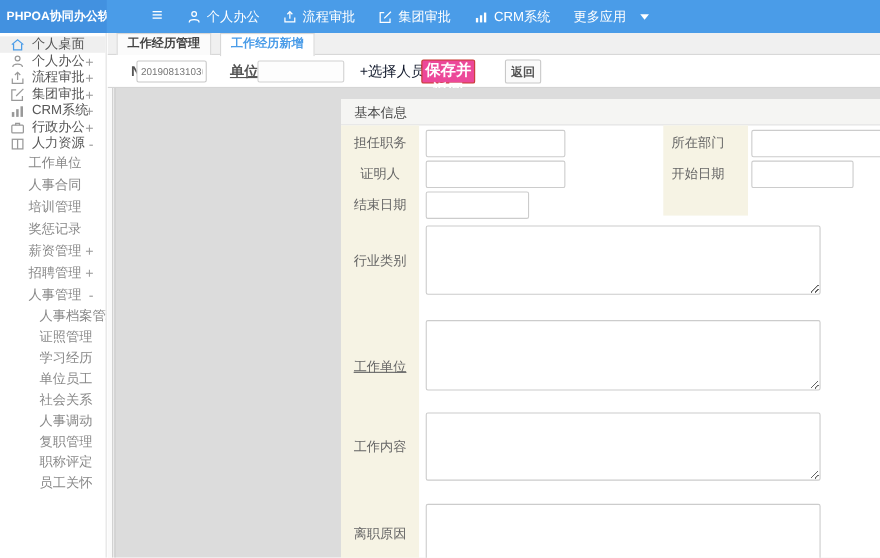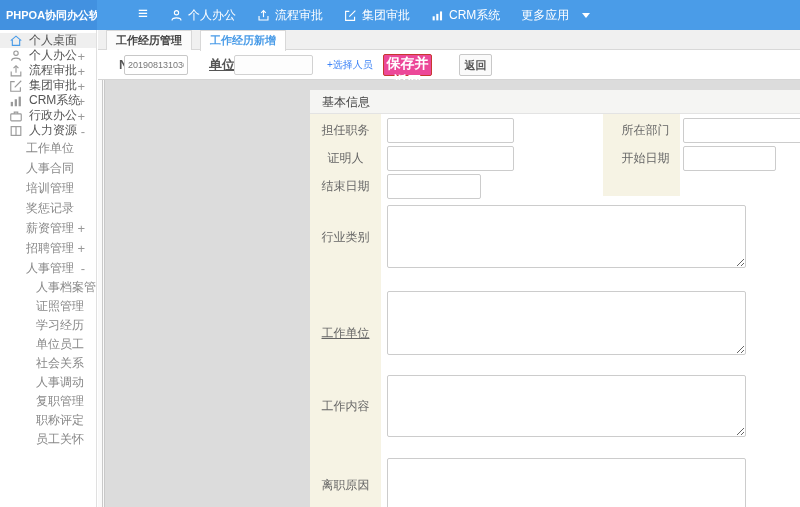"+选择人员" .select-link { color: #3b82f6 -> #0f172a; font-size: 10px -> 13px }
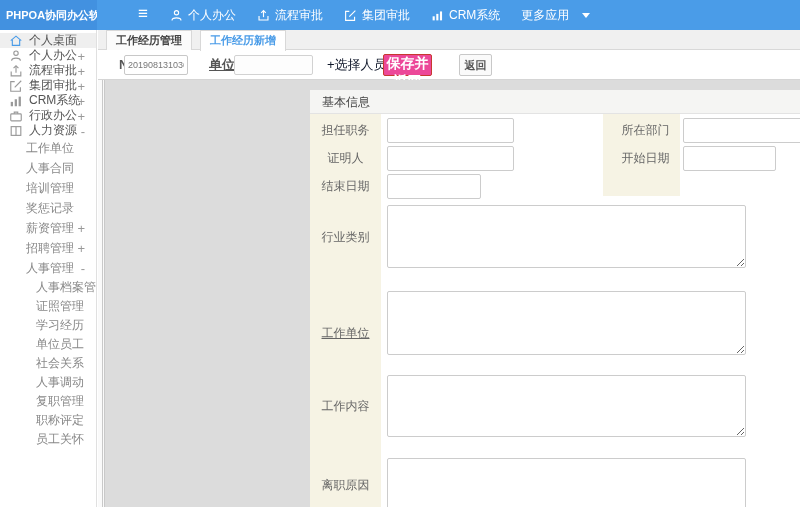"所在部门" .flabel.rgt { left: 297px -> 286px }
